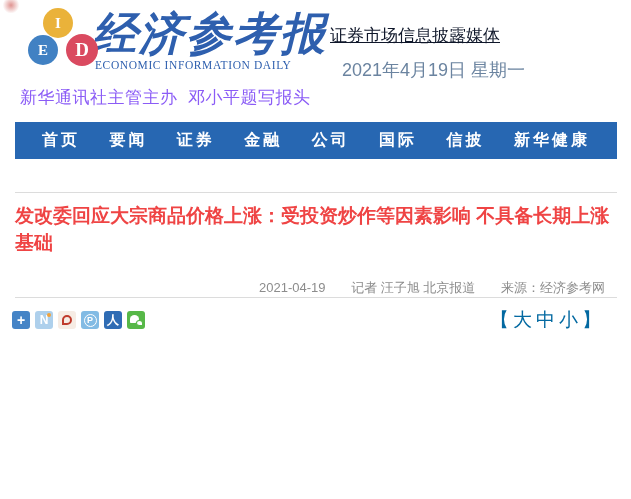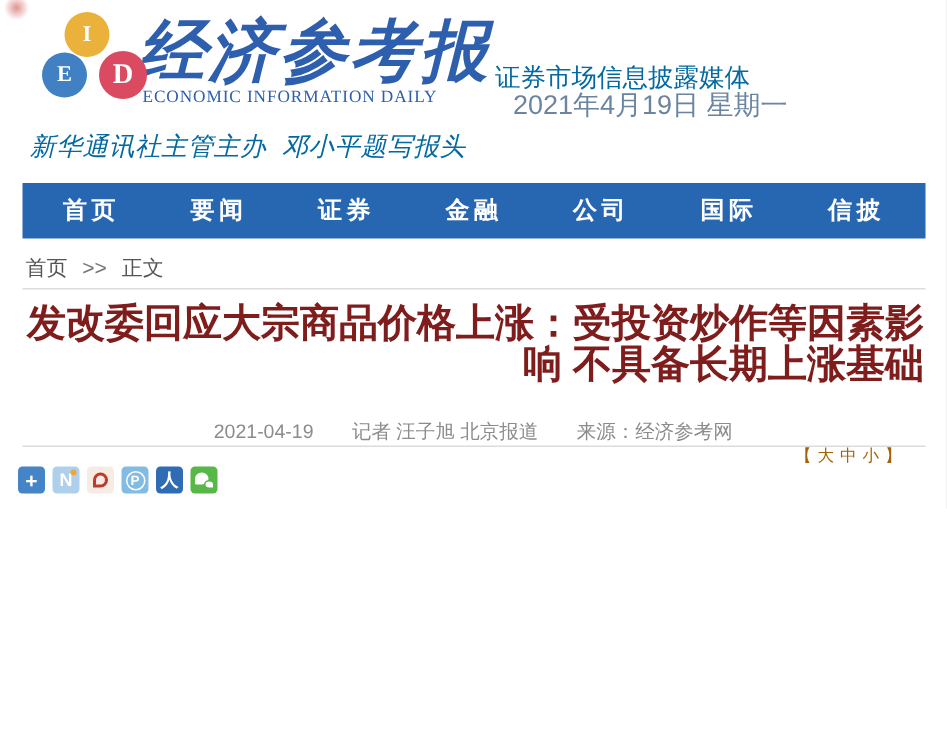"证券市场信息披露媒体" .hdr-media { color: #0369a1 -> #0f172a; text-decoration: none -> underline; top: 40px -> 24px }
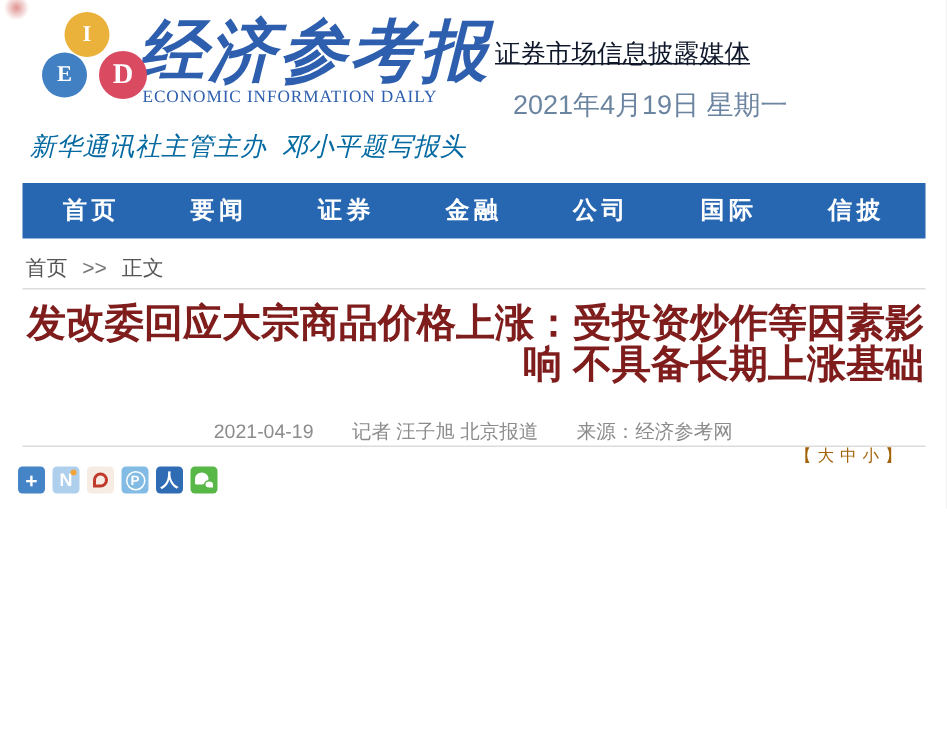"新华通讯社主管主办 邓小平题写报头" .tagline { color: #0369a1 -> #8b5cf6; font-style: italic -> none }
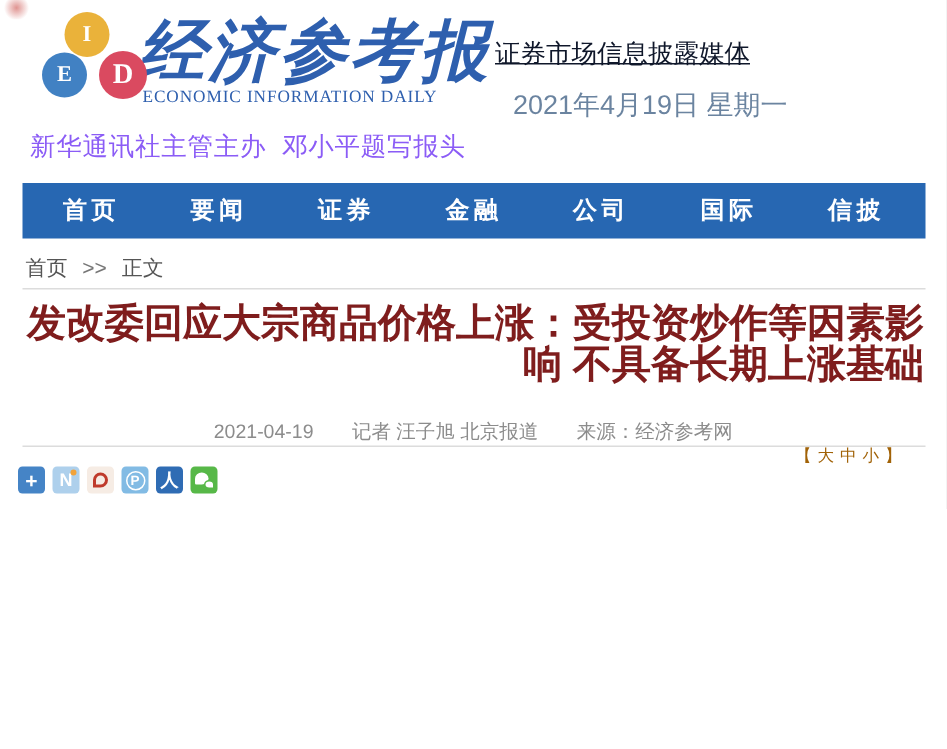"新华健康" span.nav-item { html: none -> <span>新华健康</span> }
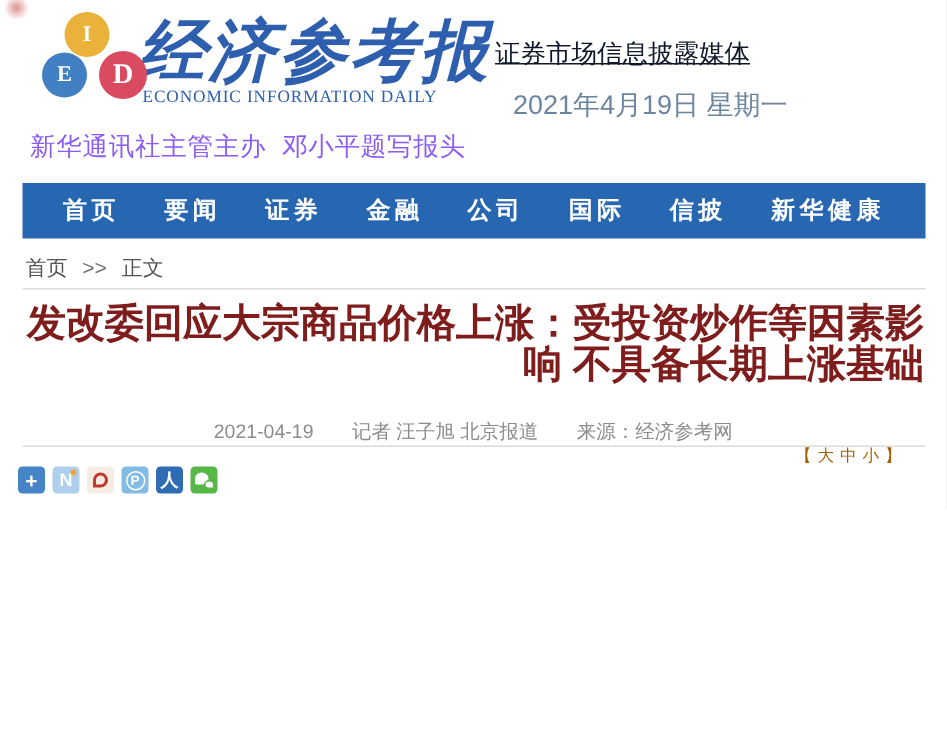"首页 >> 正文" div.breadcrumb { html: <div> <span>首页</span> <span>&gt;&gt;</span> <span>正文</span> </div> -> none }
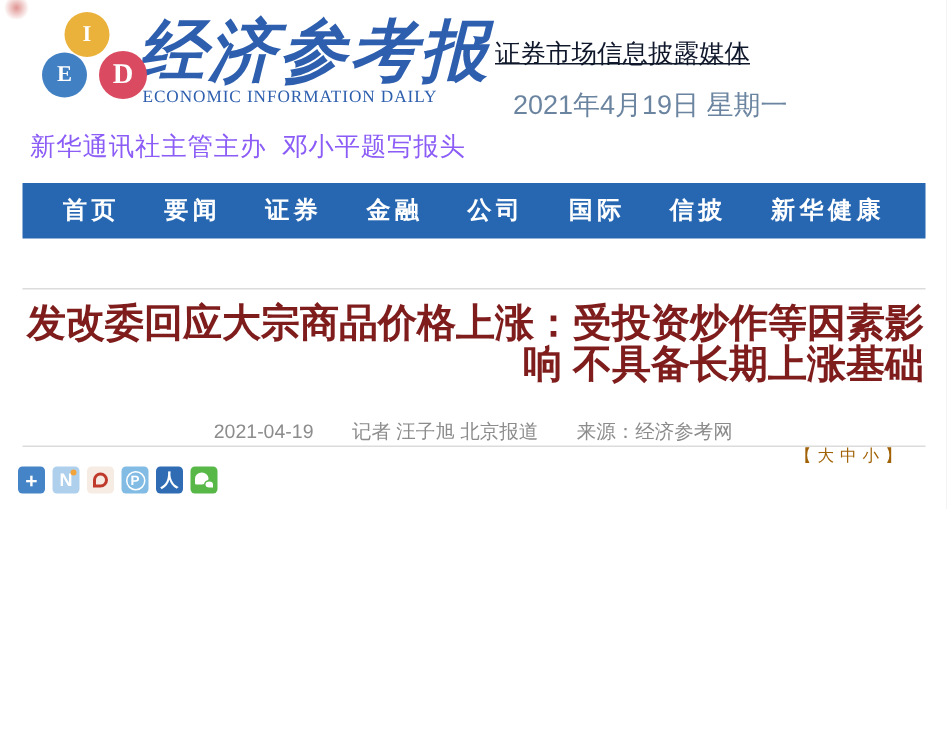"发改委回应大宗商品价格上涨：受投资炒作等因素影响 不具备长期上涨基础" .title { color: #7f1d1d -> #ef4444; font-size: 26px -> 19px; text-align: right -> left }
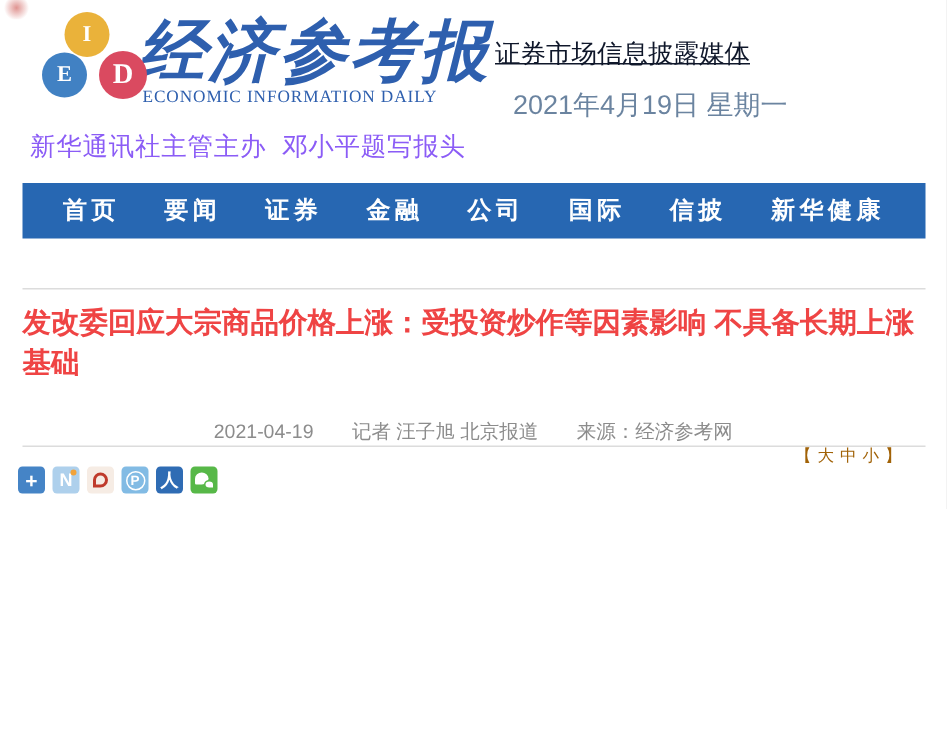"2021-04-19 记者 汪子旭 北京报道 来源：经济参考网" .meta { text-align: center -> right }
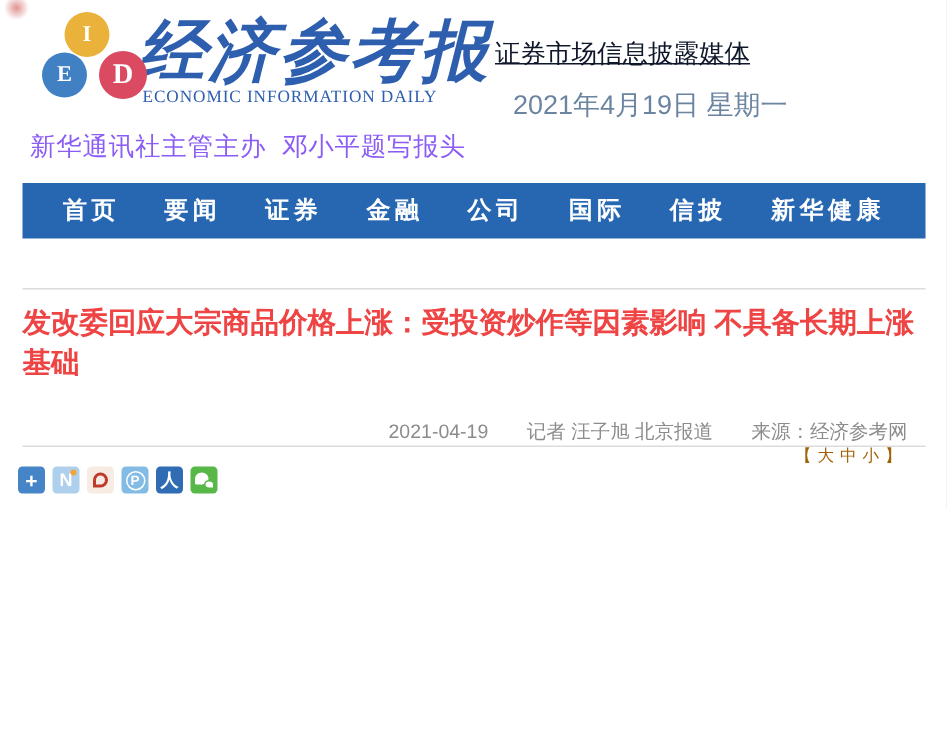"【 大 中 小 】" .fontsize { color: #a16207 -> #0369a1; font-size: 11px -> 19px; top: 296px -> 307px }
